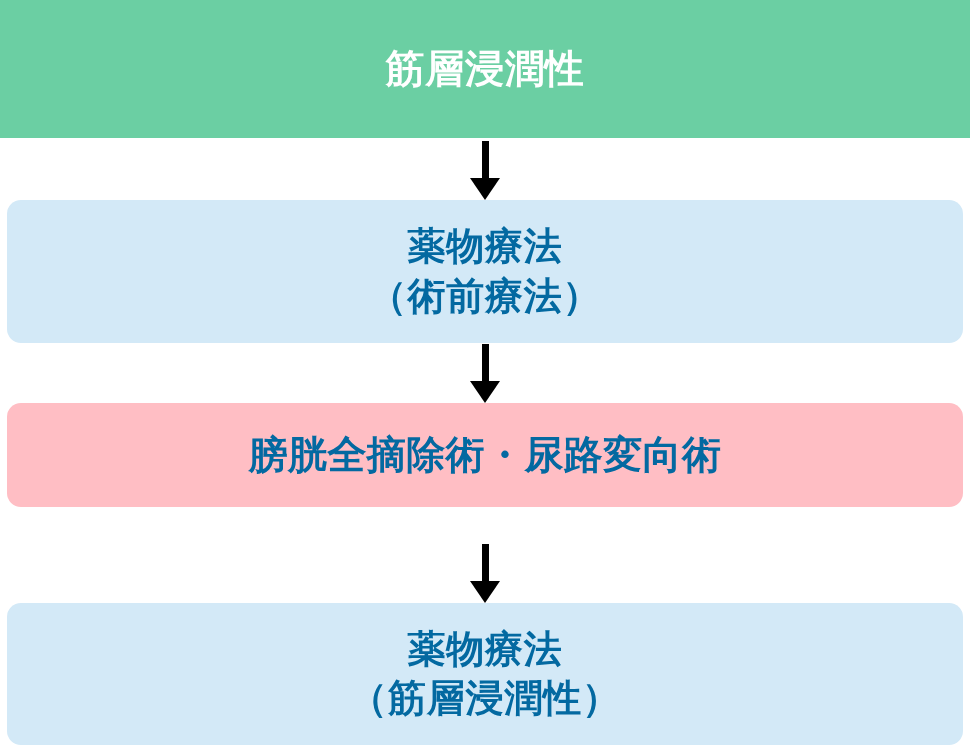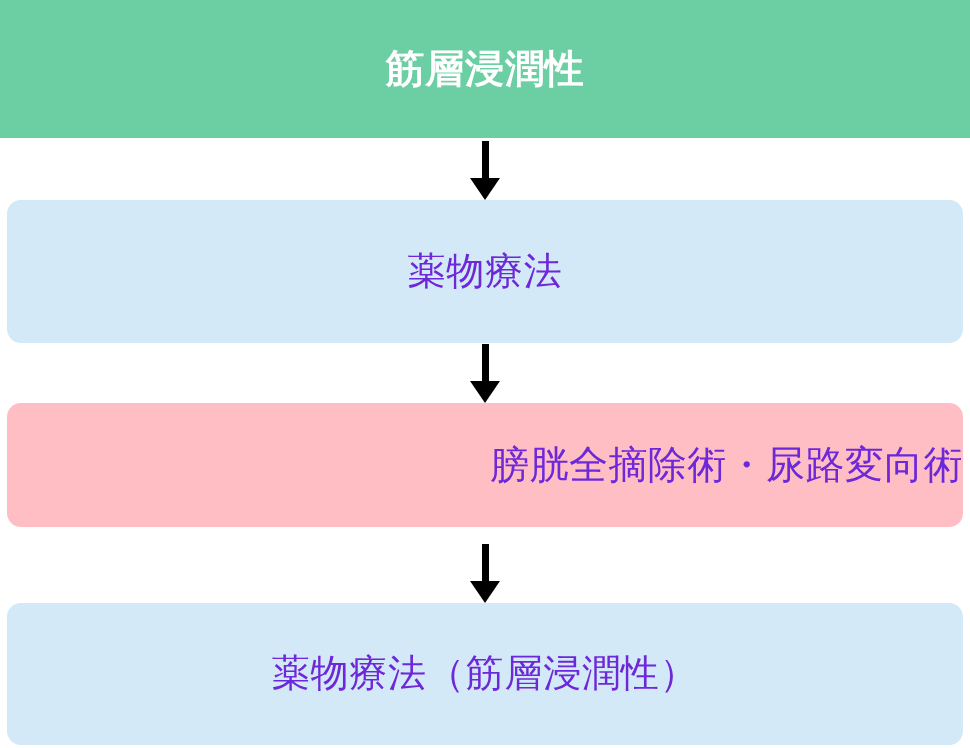"筋層浸潤性" .node { flex-direction: none -> column }
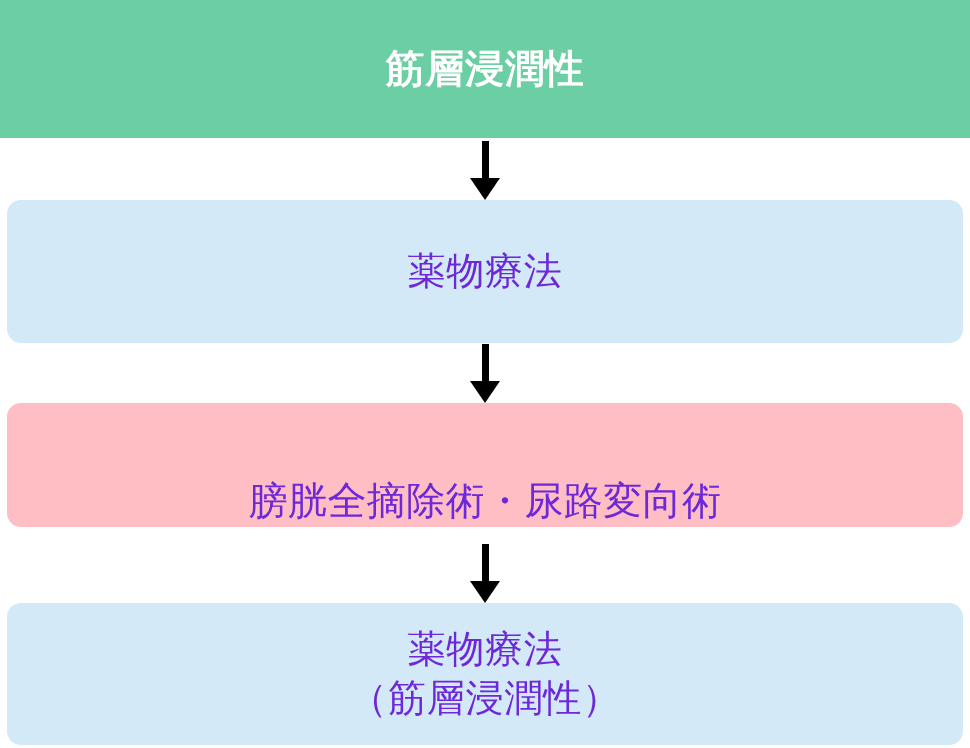"薬物療法" .step-text .node-line { color: #6d28d9 -> #0369a1; font-weight: normal -> bold }
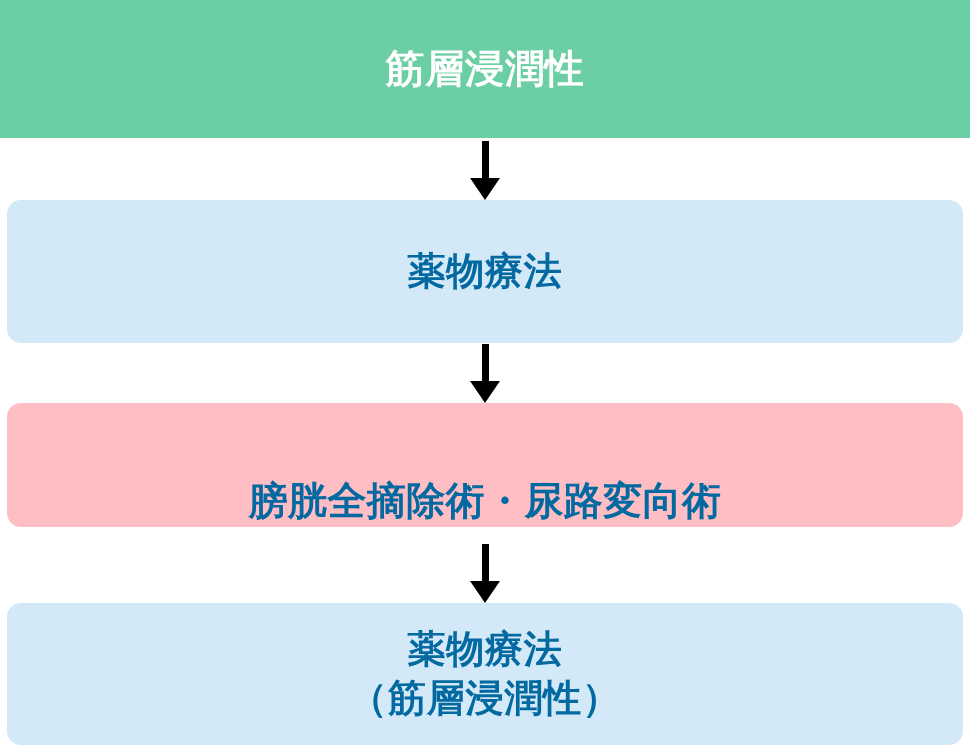"（術前療法）" span.node-line { html: none -> <span>（術前療法）</span> }
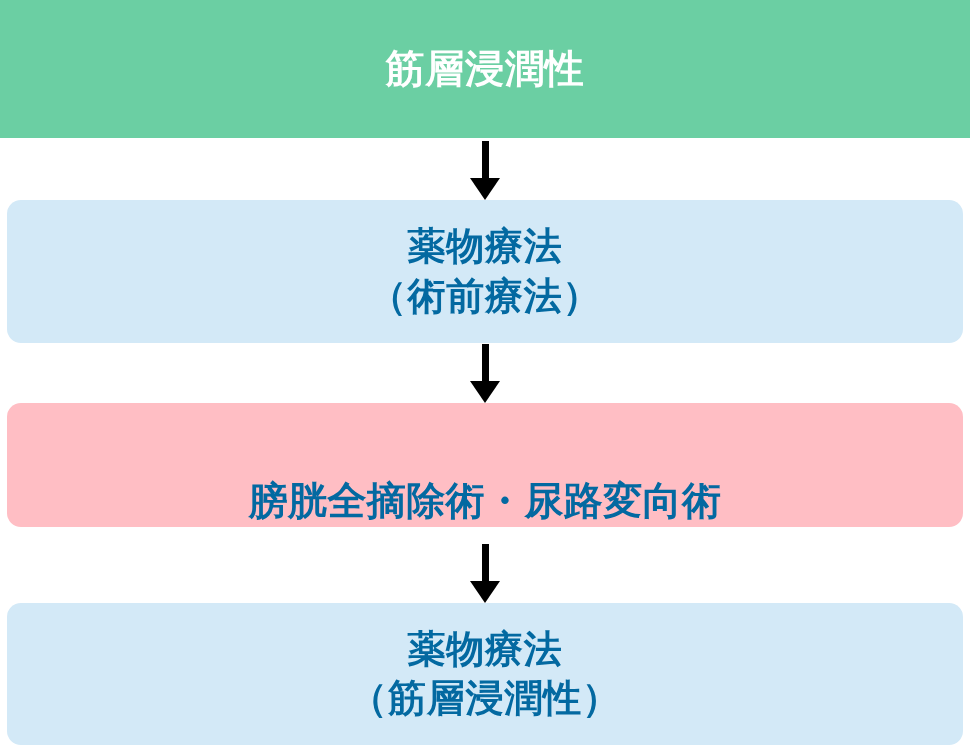"膀胱全摘除術・尿路変向術" div.node { height: 124px -> 104px; justify-content: flex-end -> none }
